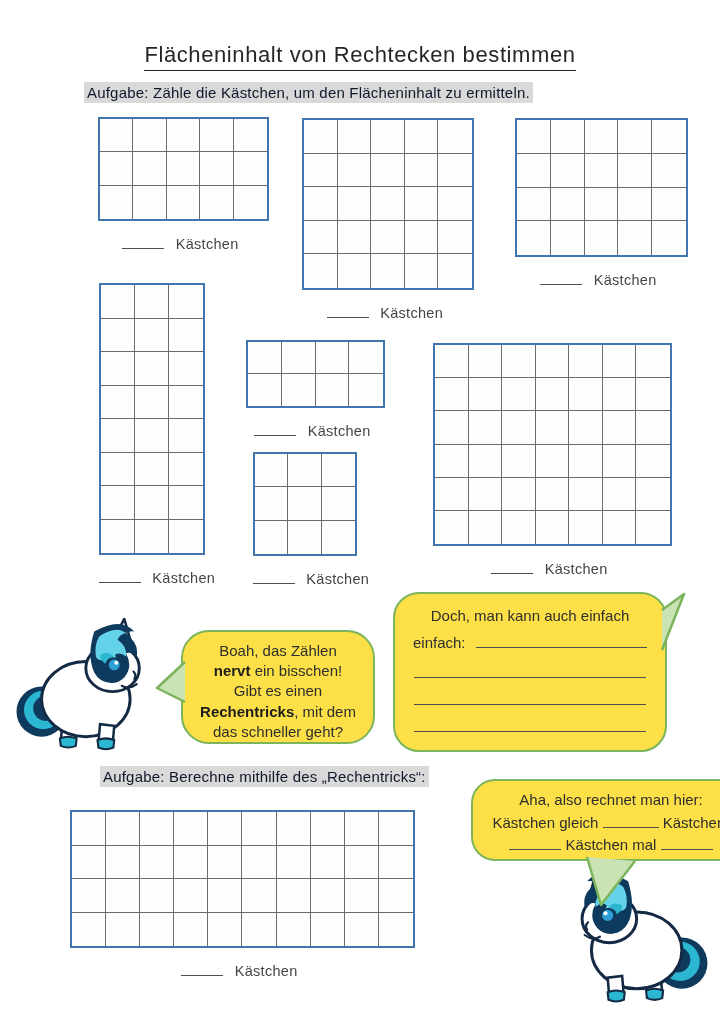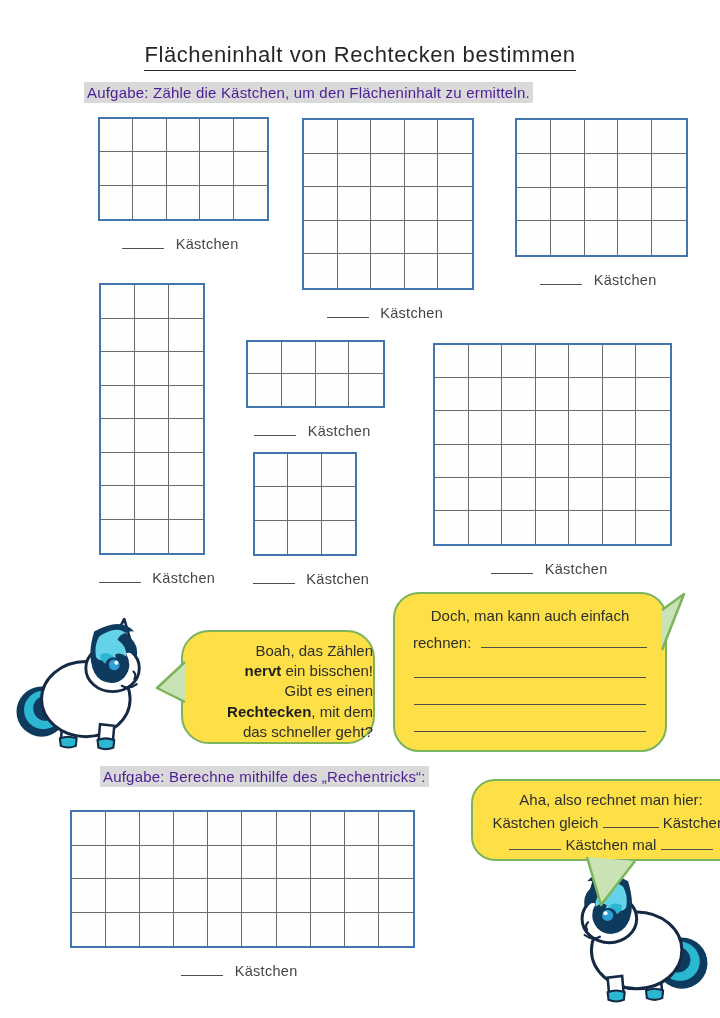"Aufgabe: Zähle die Kästchen, um" .task { color: #4c1d95 -> #0f172a }
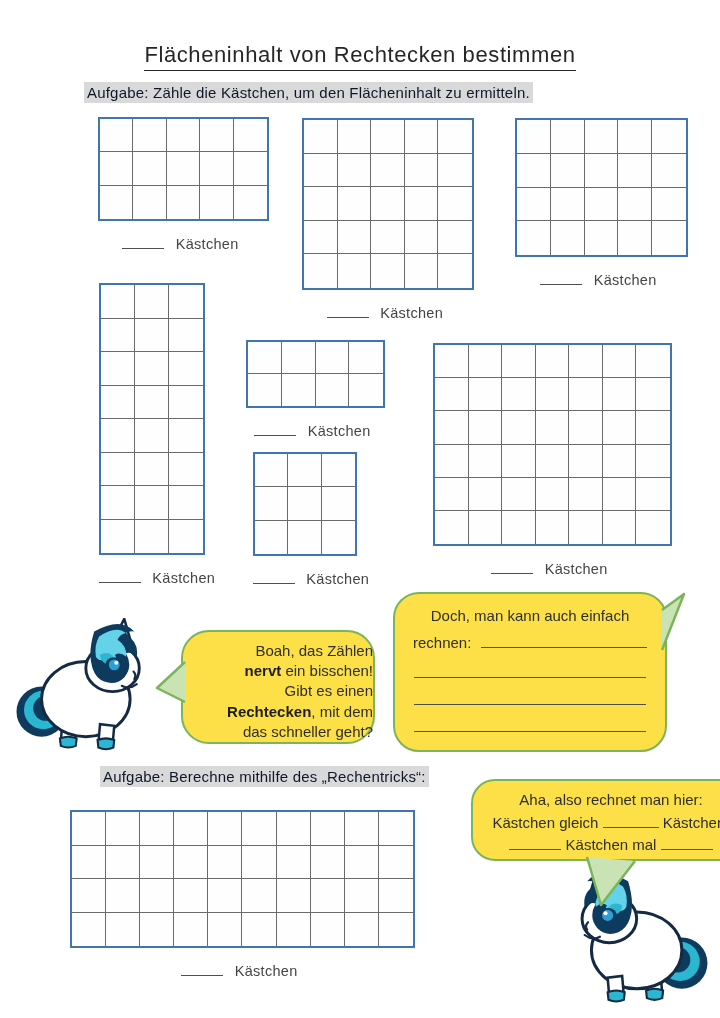"Boah, das Zählen" .b1 .bubble-text { text-align: right -> center }
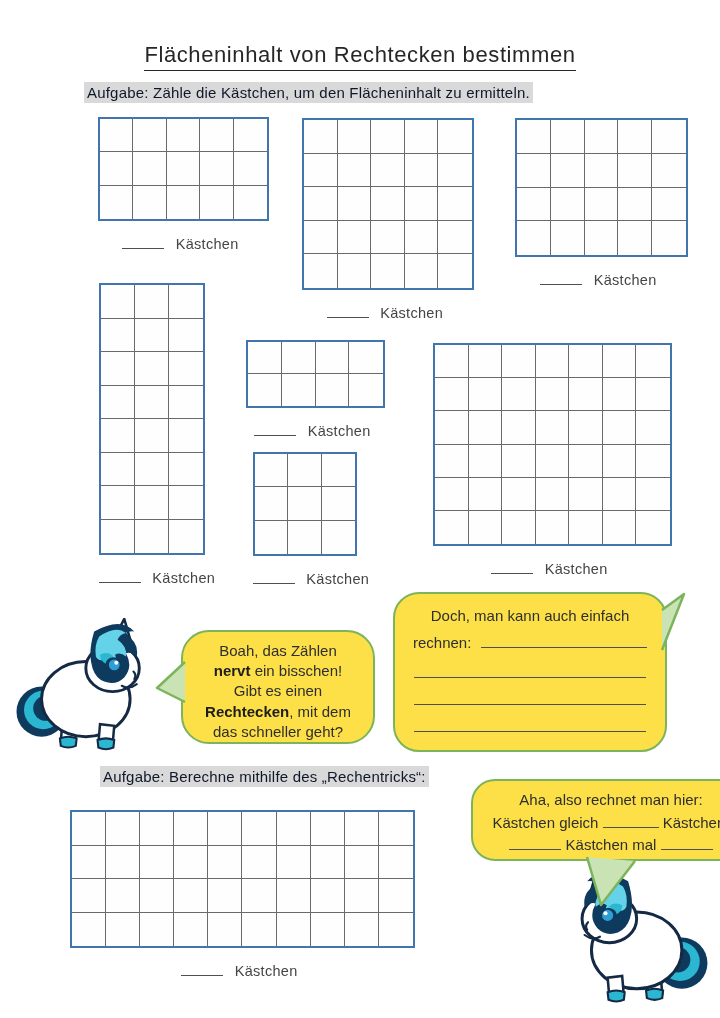"rechnen:" span { text: rechnen -> einfach }
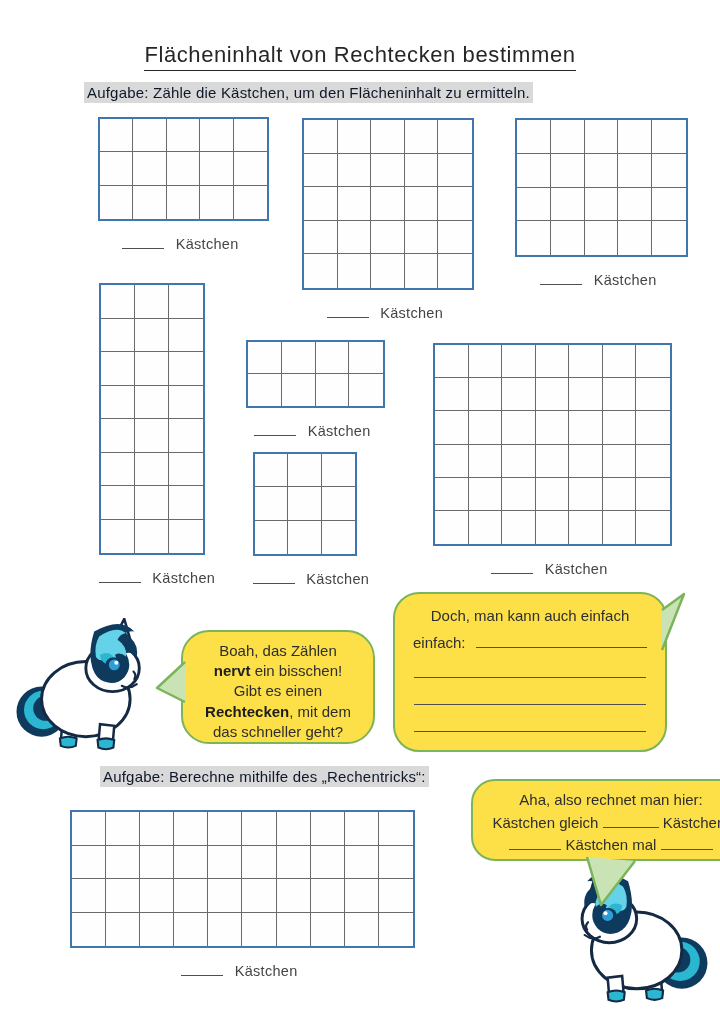"Rechtecken" b { text: Rechtecken -> Rechentricks }
